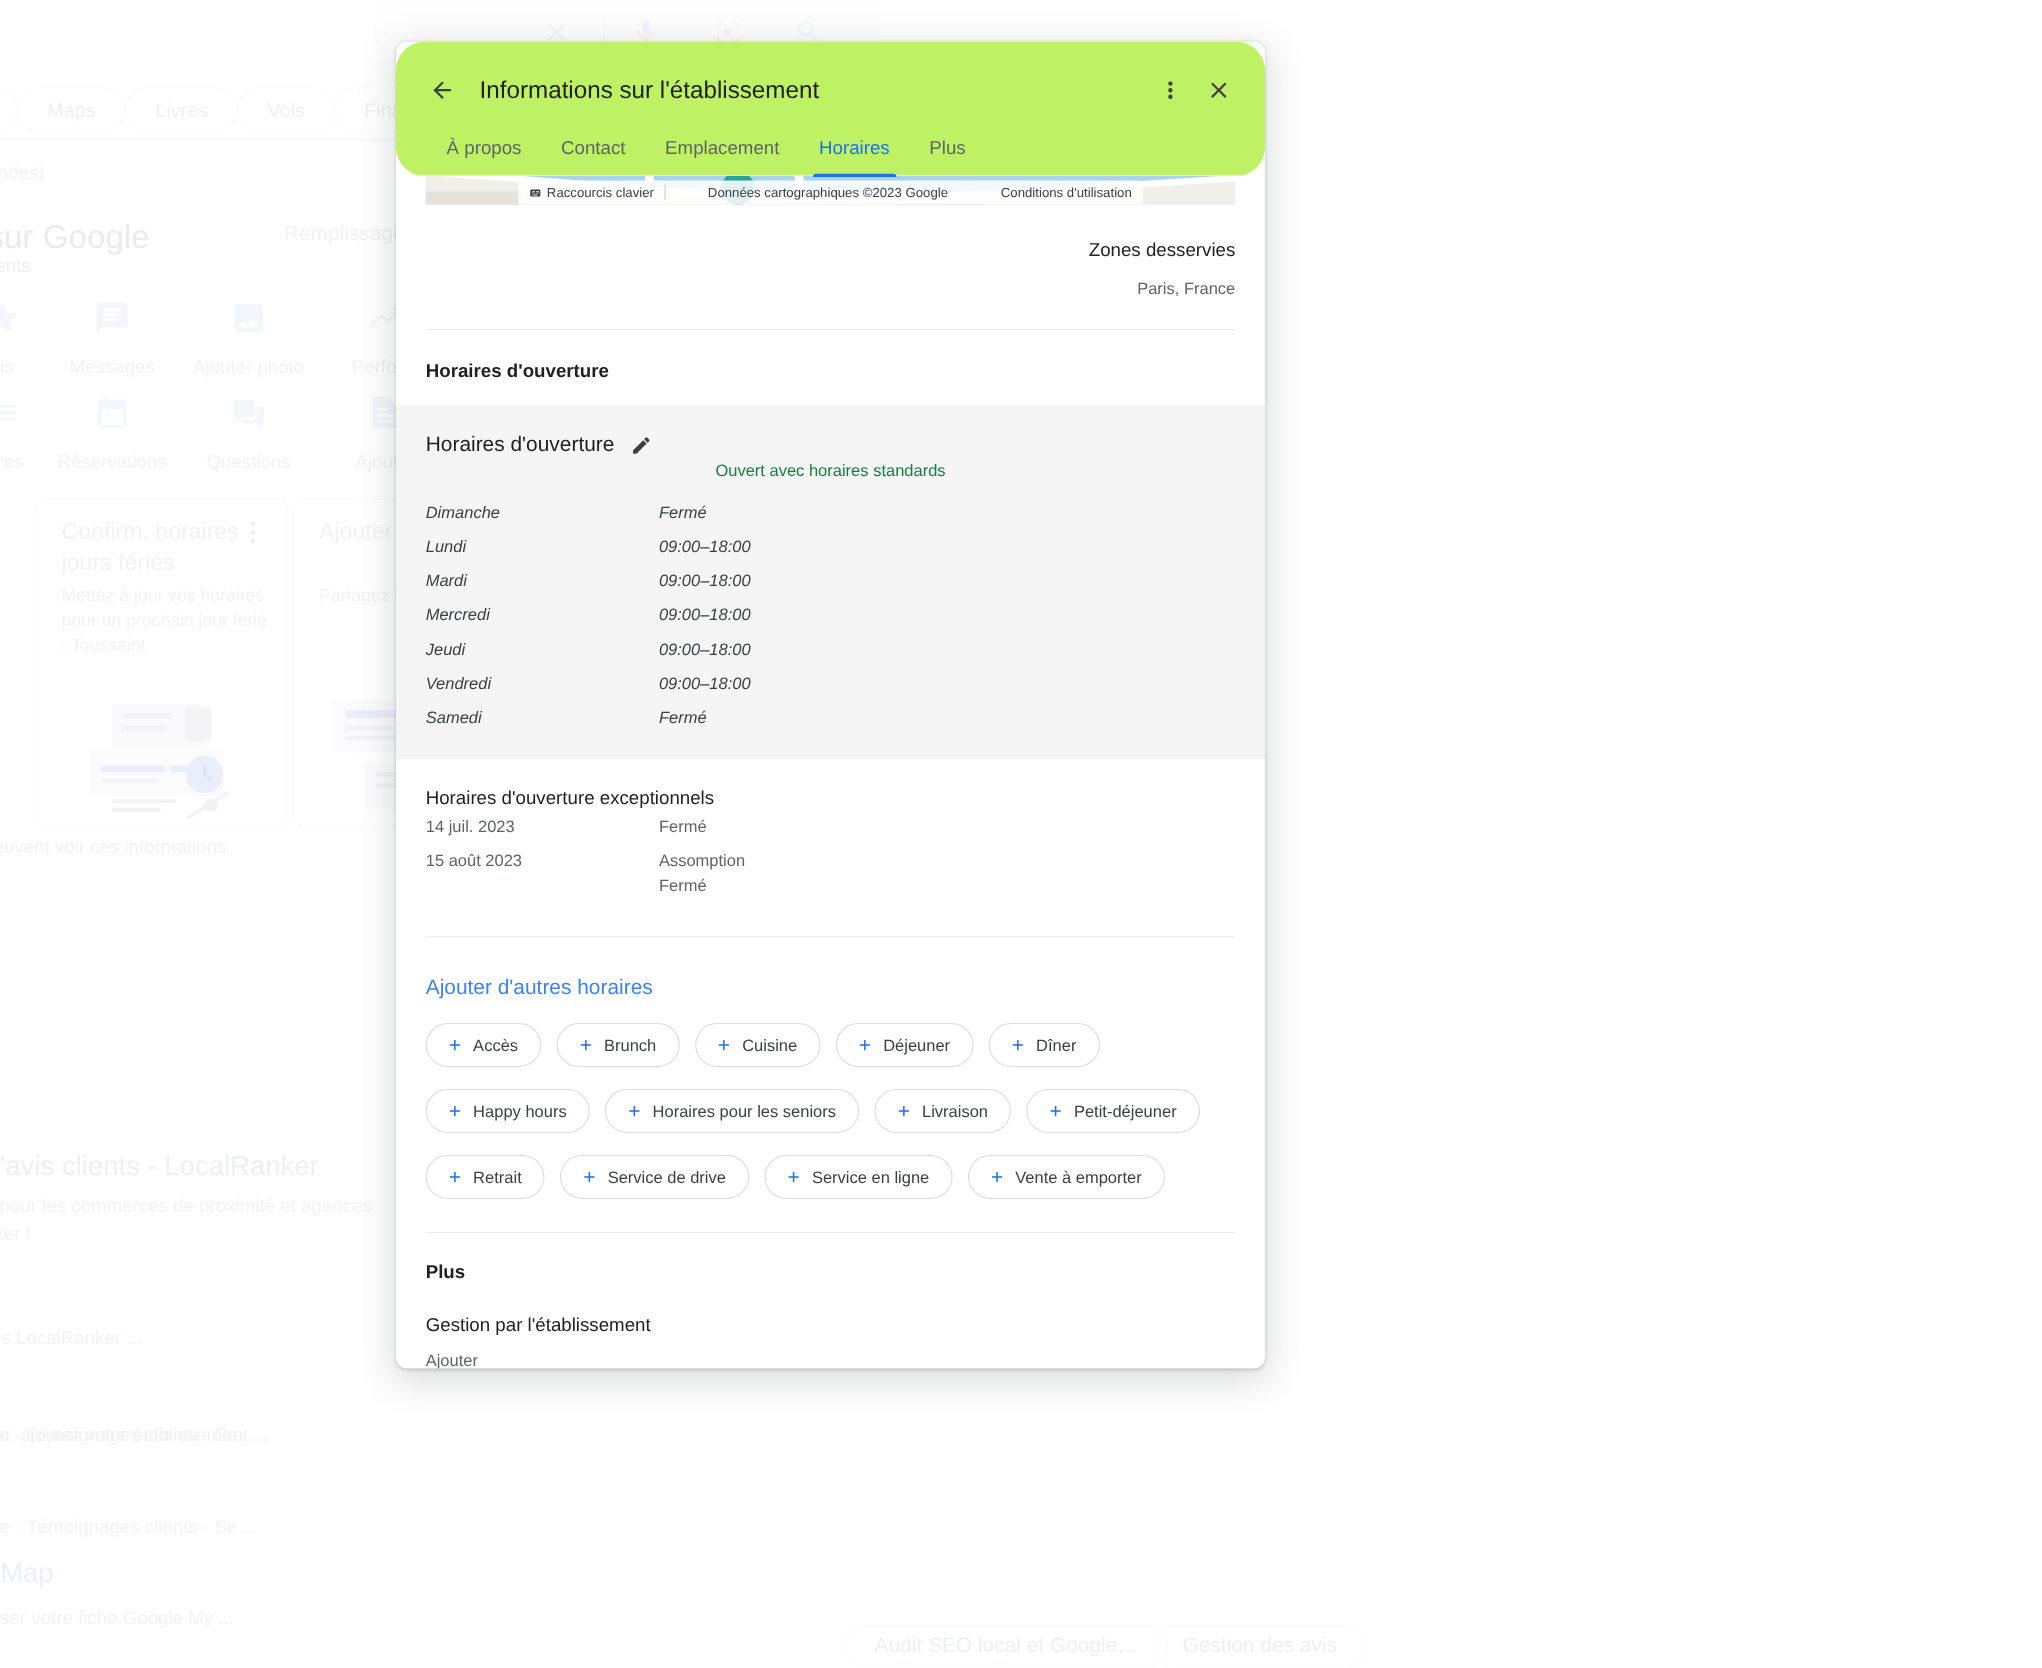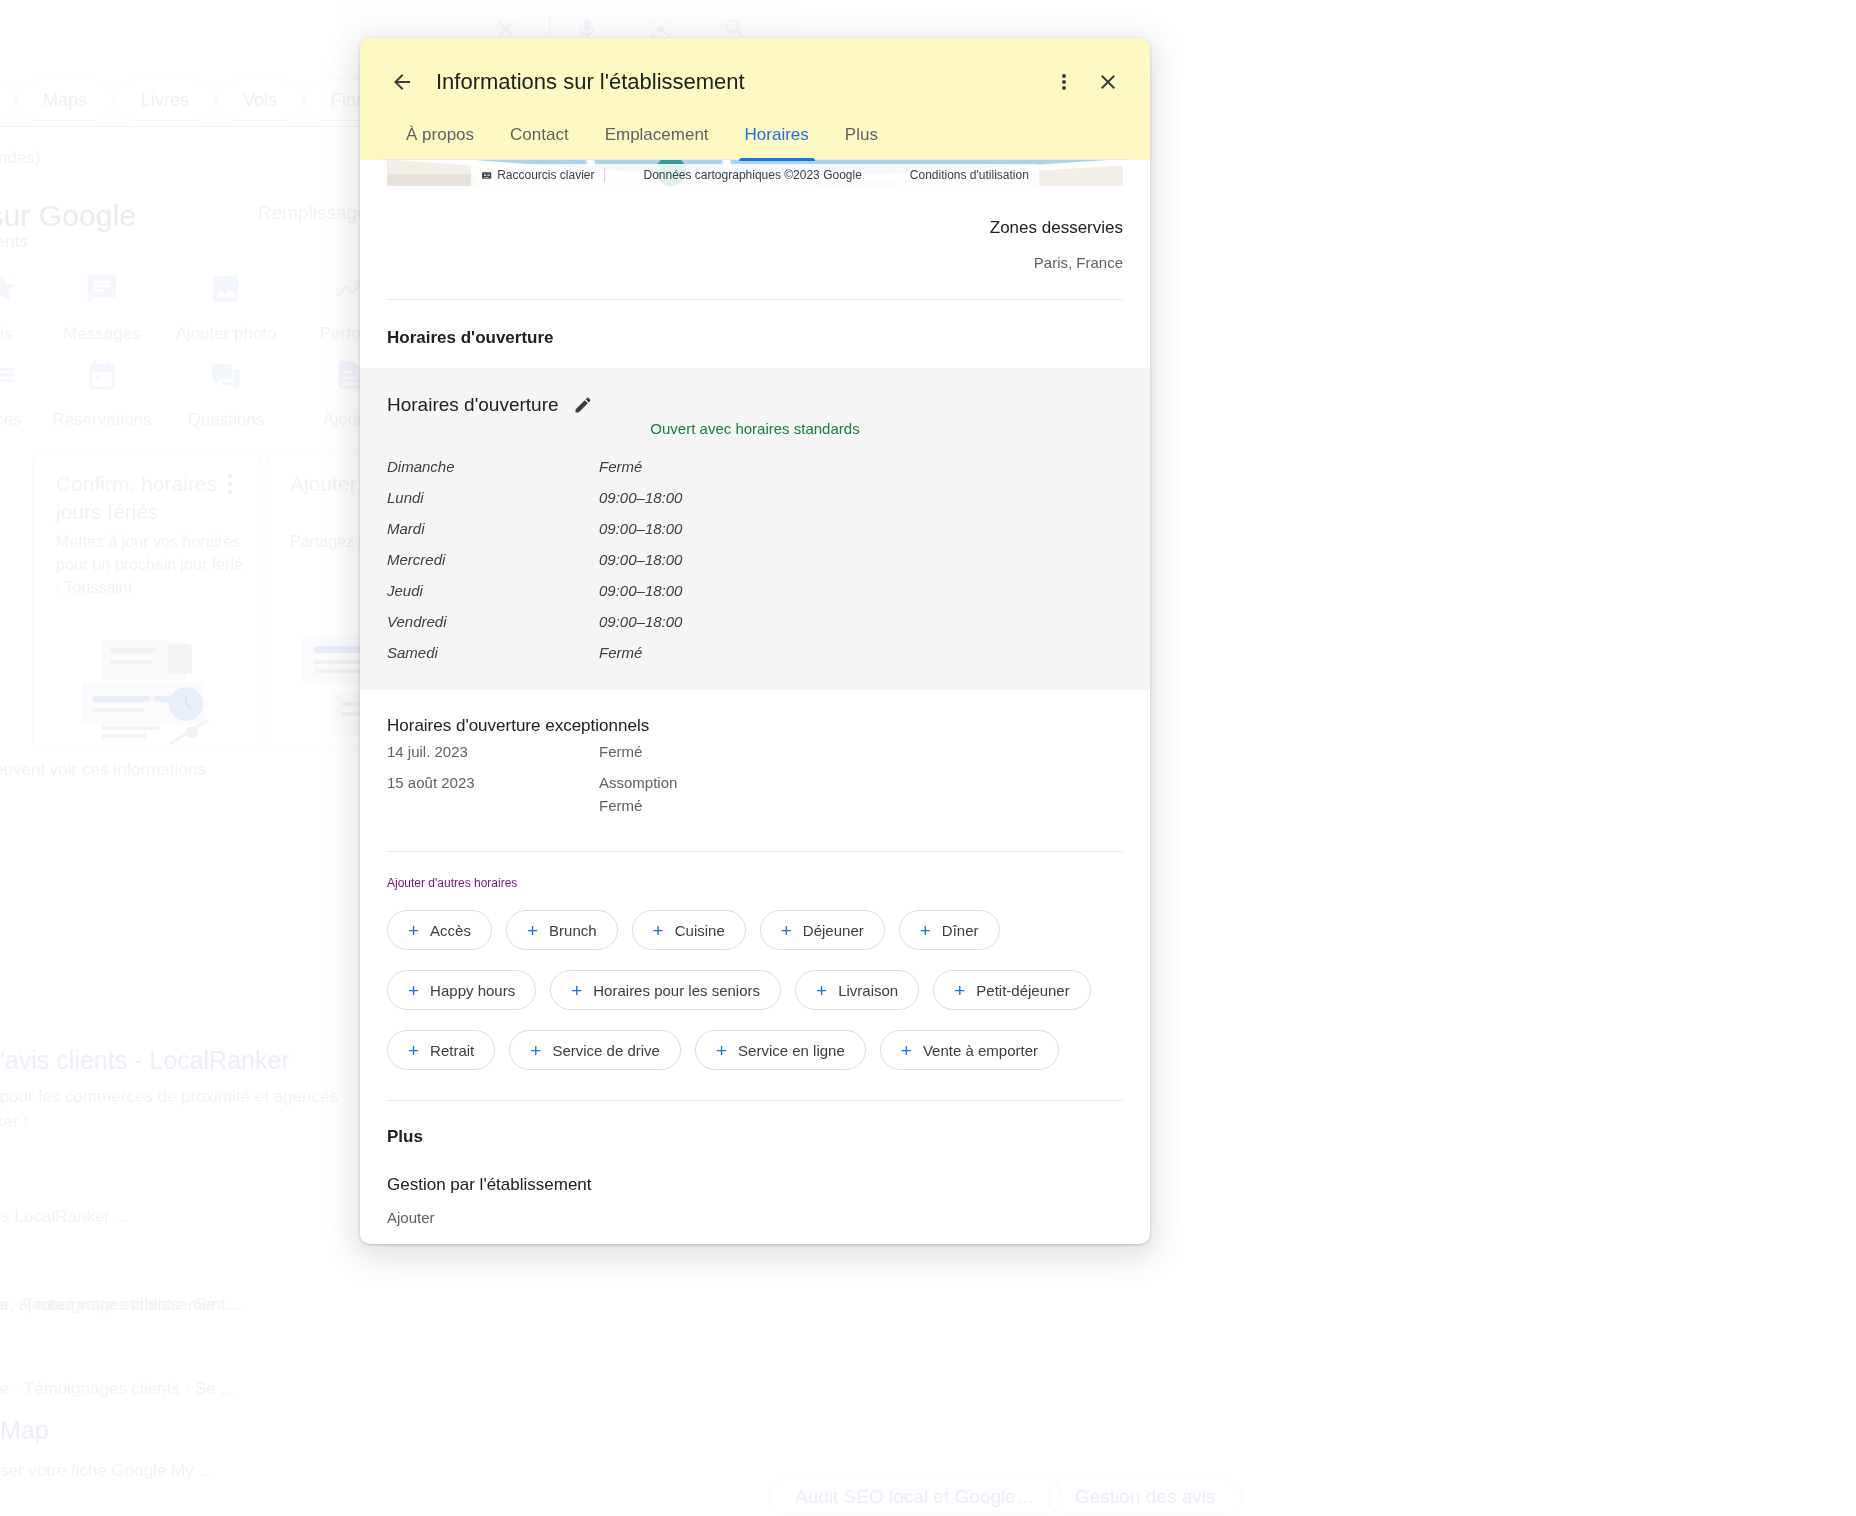"Informations sur l'établissement" #dialog-header { background: #fef9c3 -> #bef264; border-radius: none -> 26px }
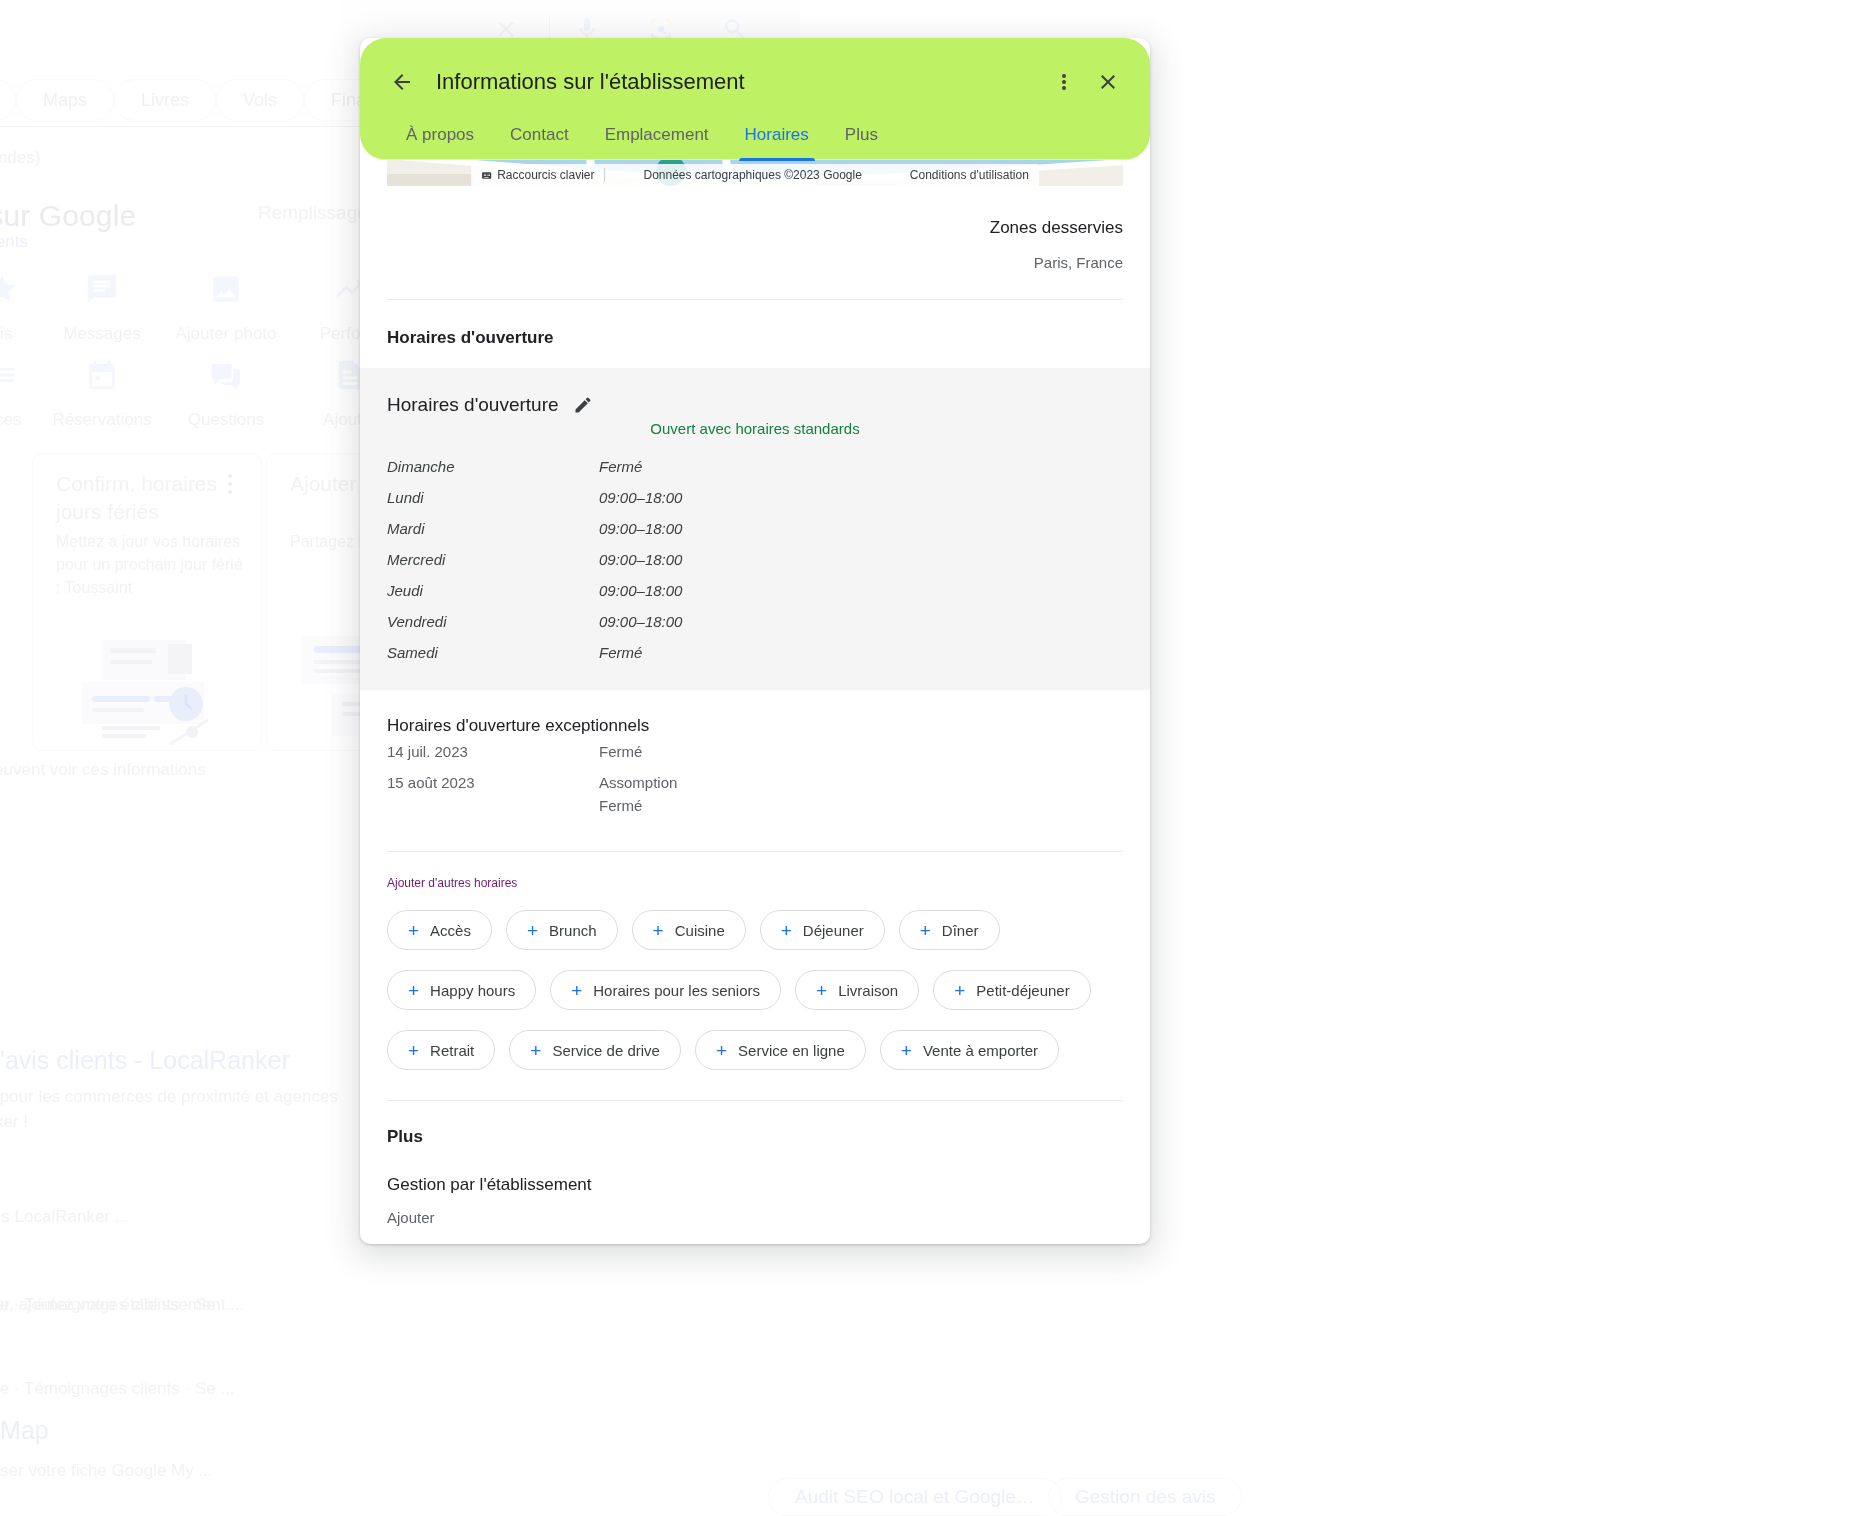"Ajouter d'autres horaires" #addmore-title { color: #701a75 -> #3b82f6; font-size: 12px -> 19px; margin-top: none -> 12px }
